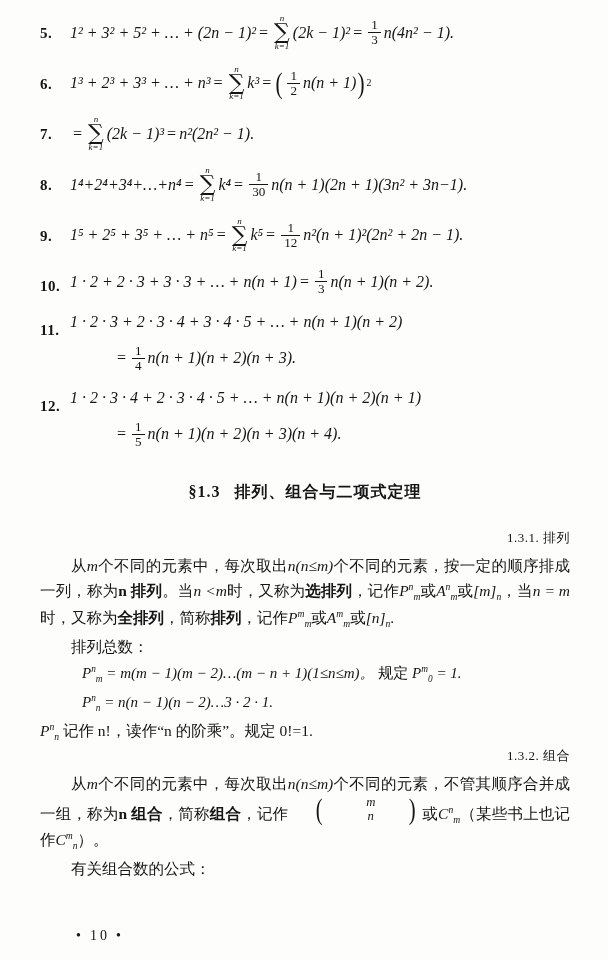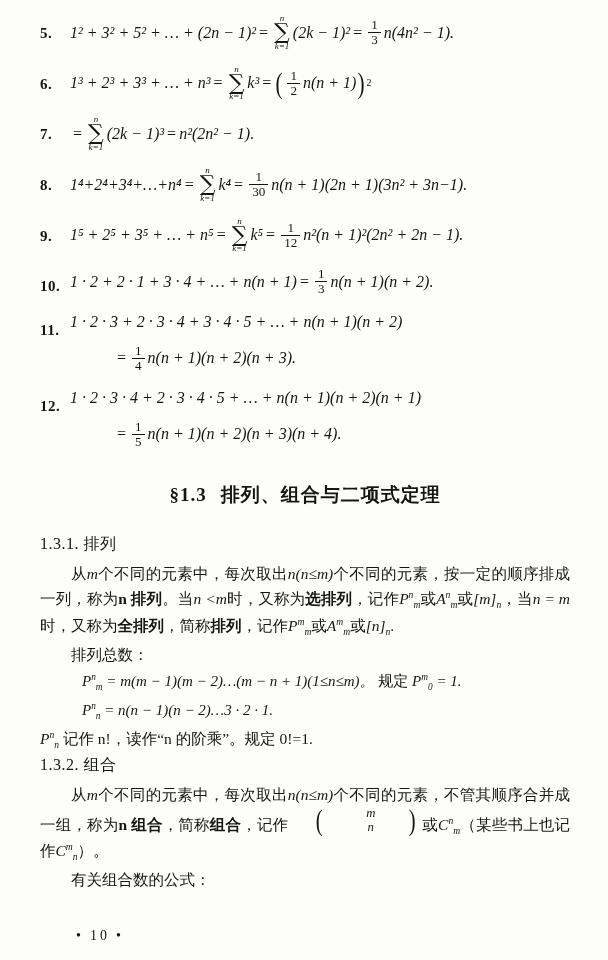"1 · 2 + 2" span.m { text: 1 + 3 · 4 -> 3 + 3 · 3 }
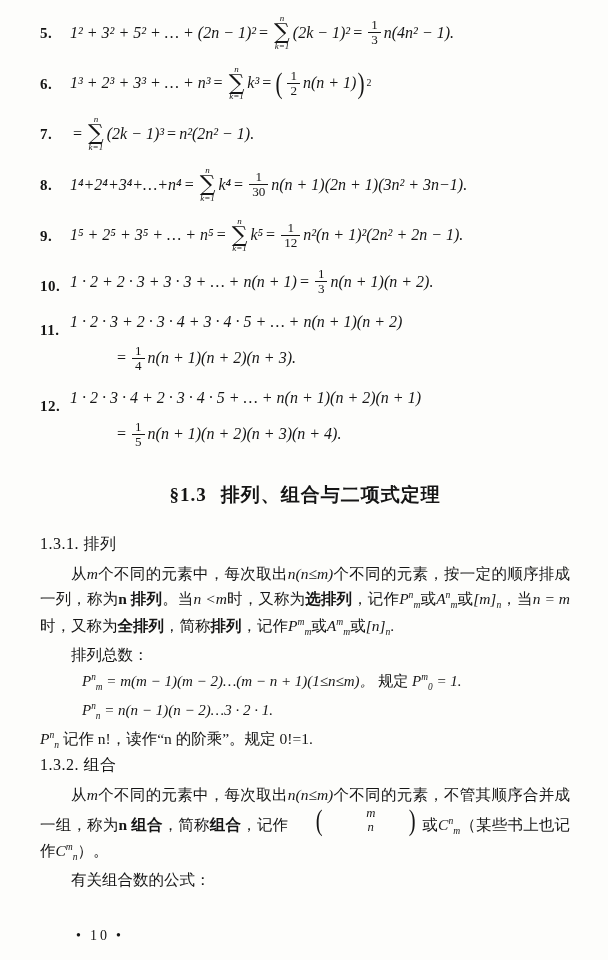"§1.3 排列、组合与二项式定理" .section-head { font-size: 19px -> 16px }
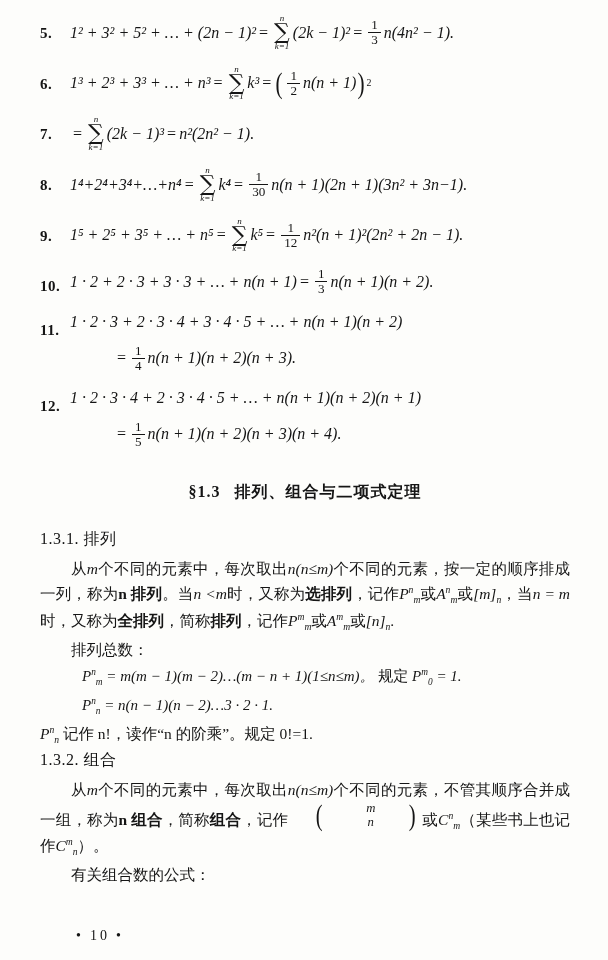"1.3.1. 排列" .sub-head { font-size: 16px -> 13px; text-align: none -> right }
